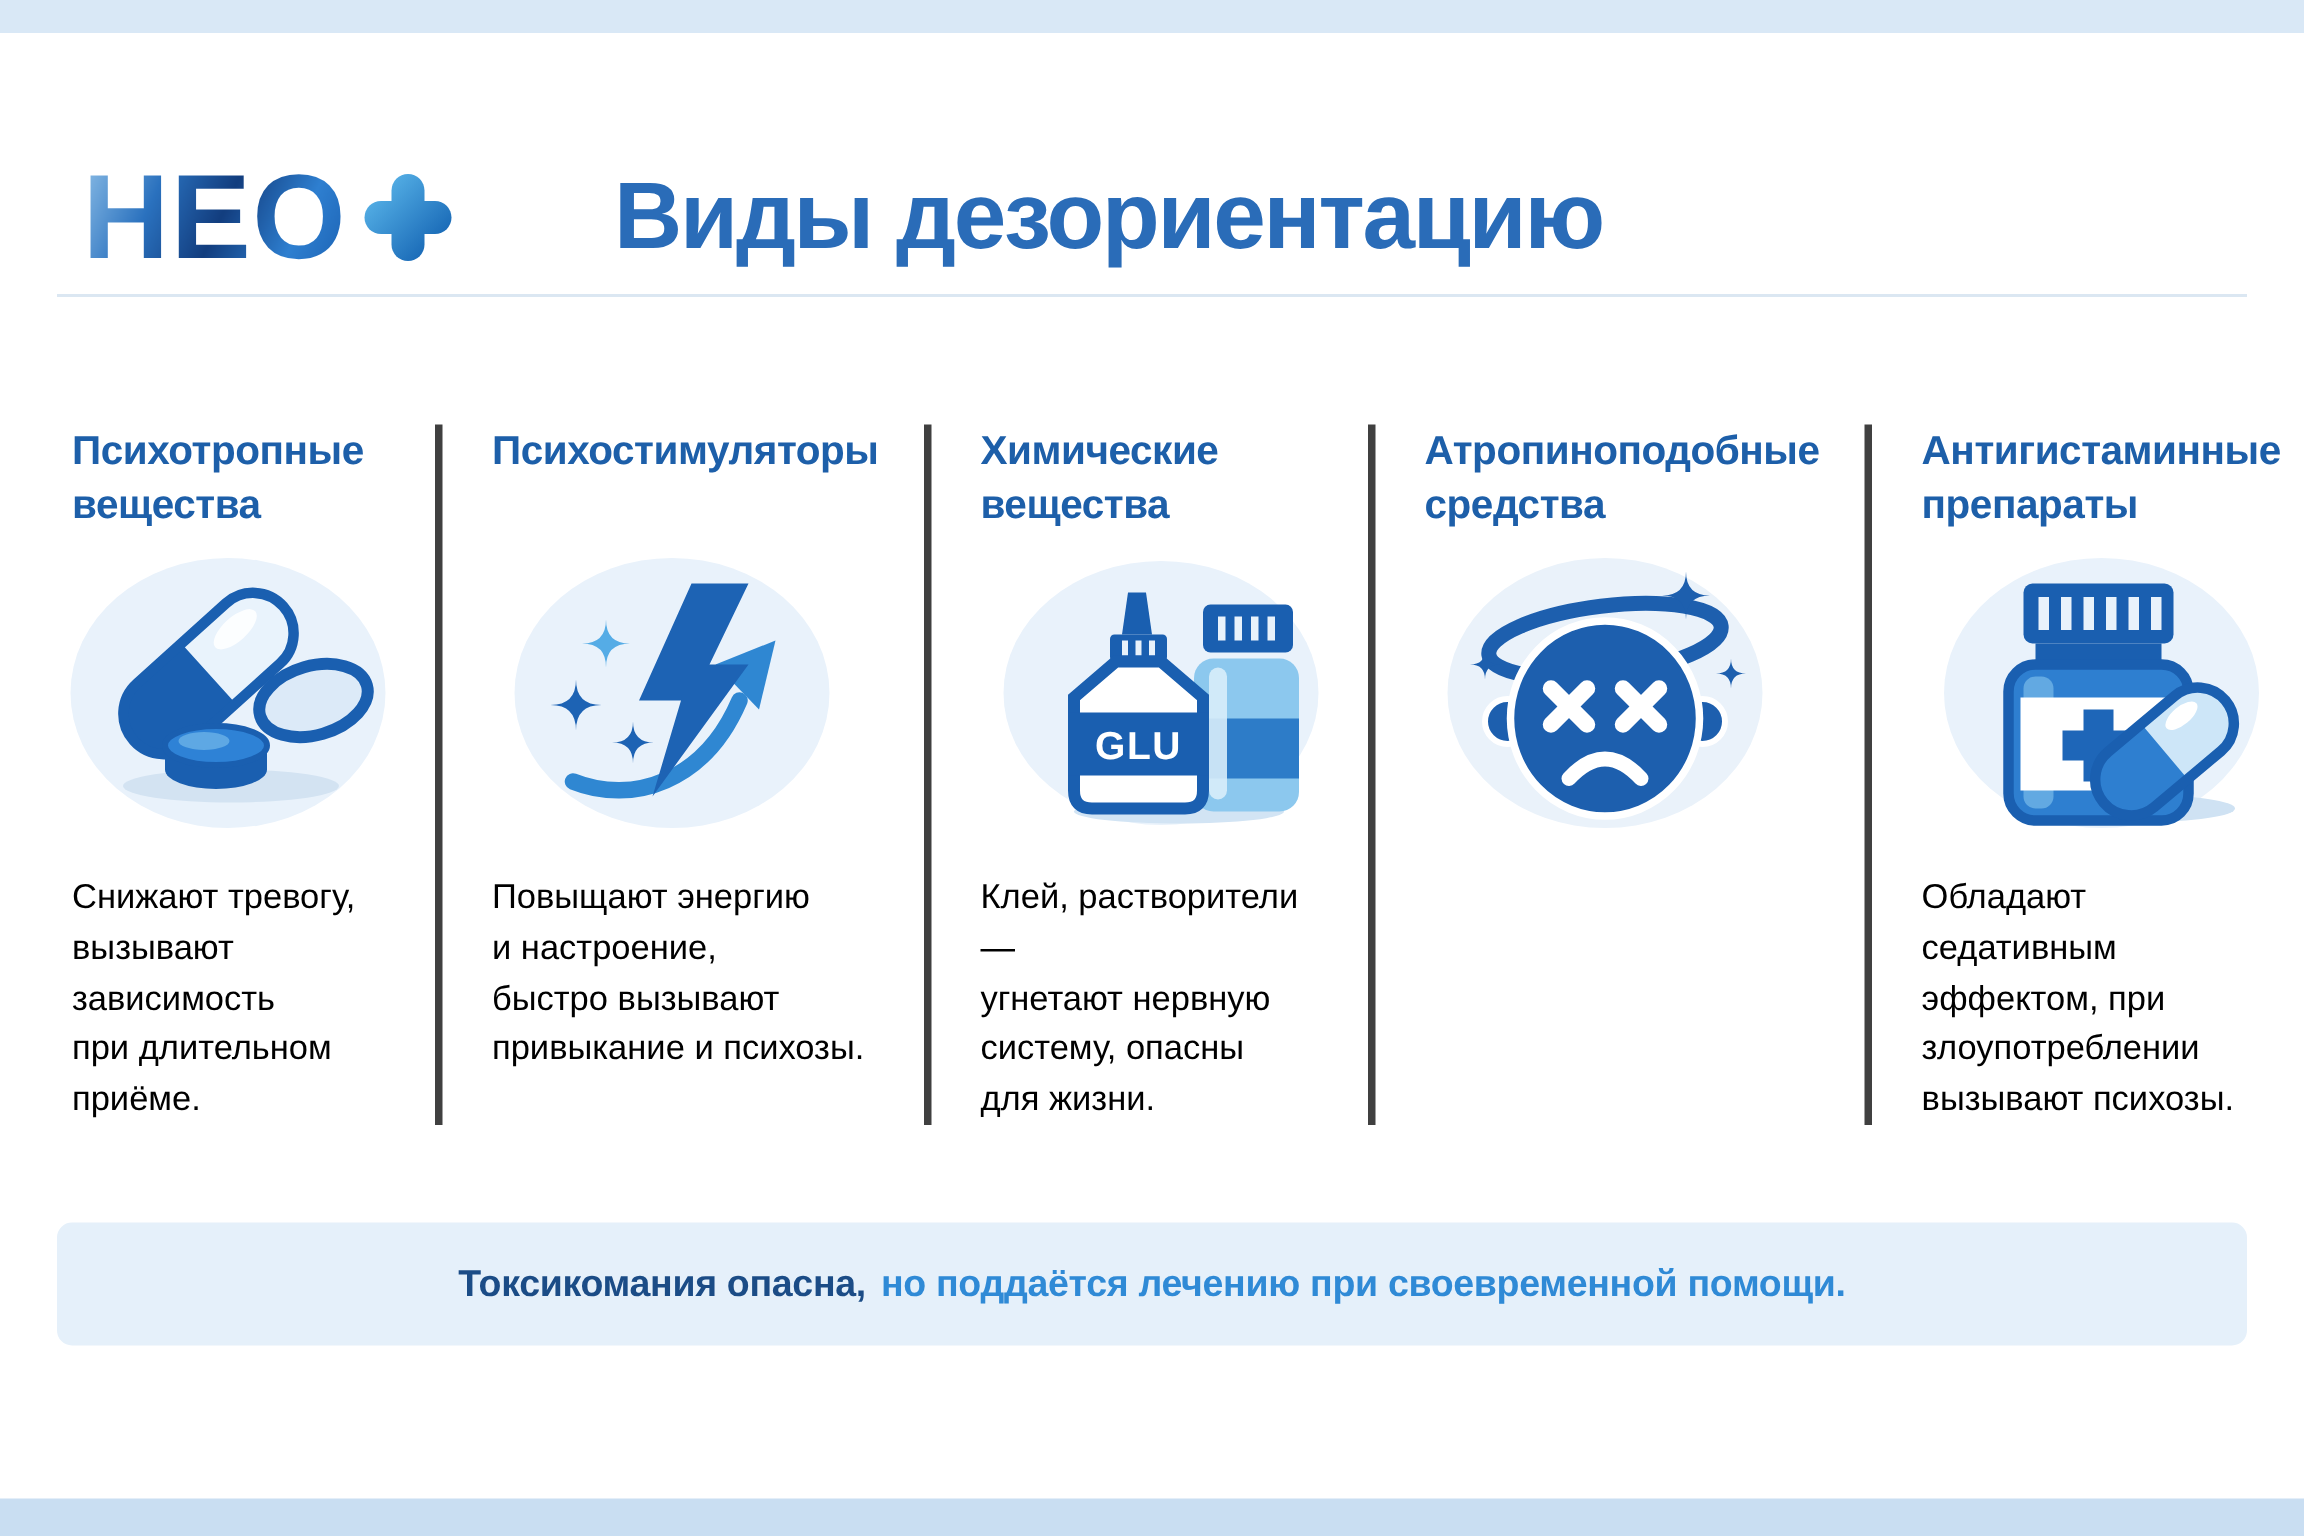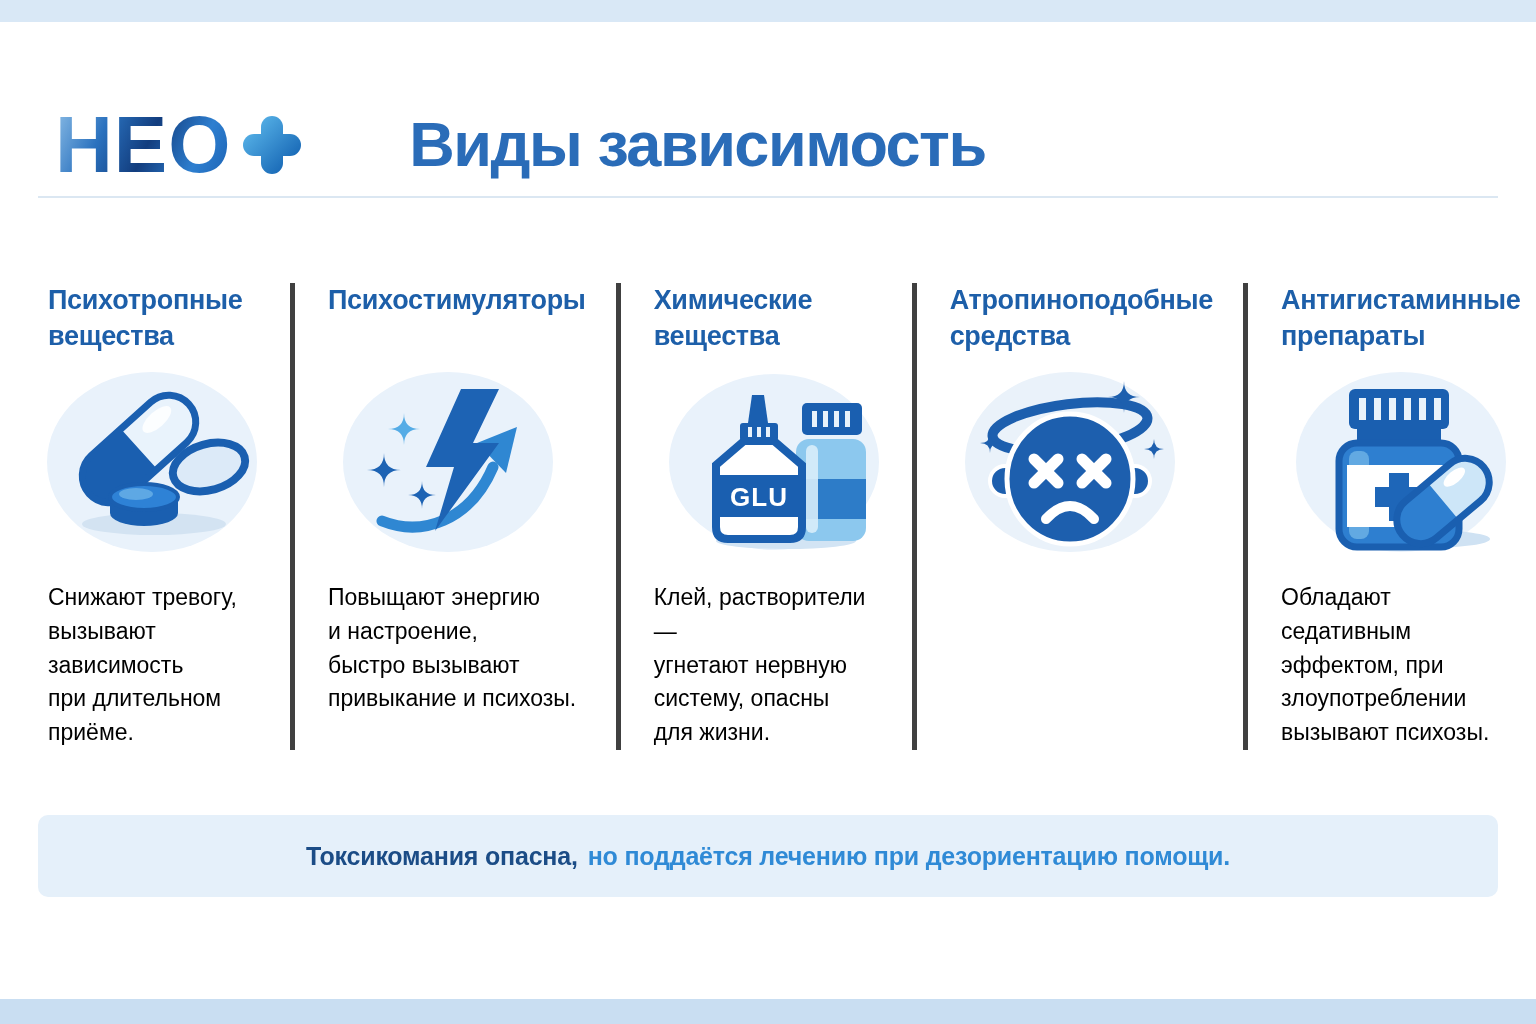"Виды зависимость" h1.page-title { text: зависимость -> дезориентацию }
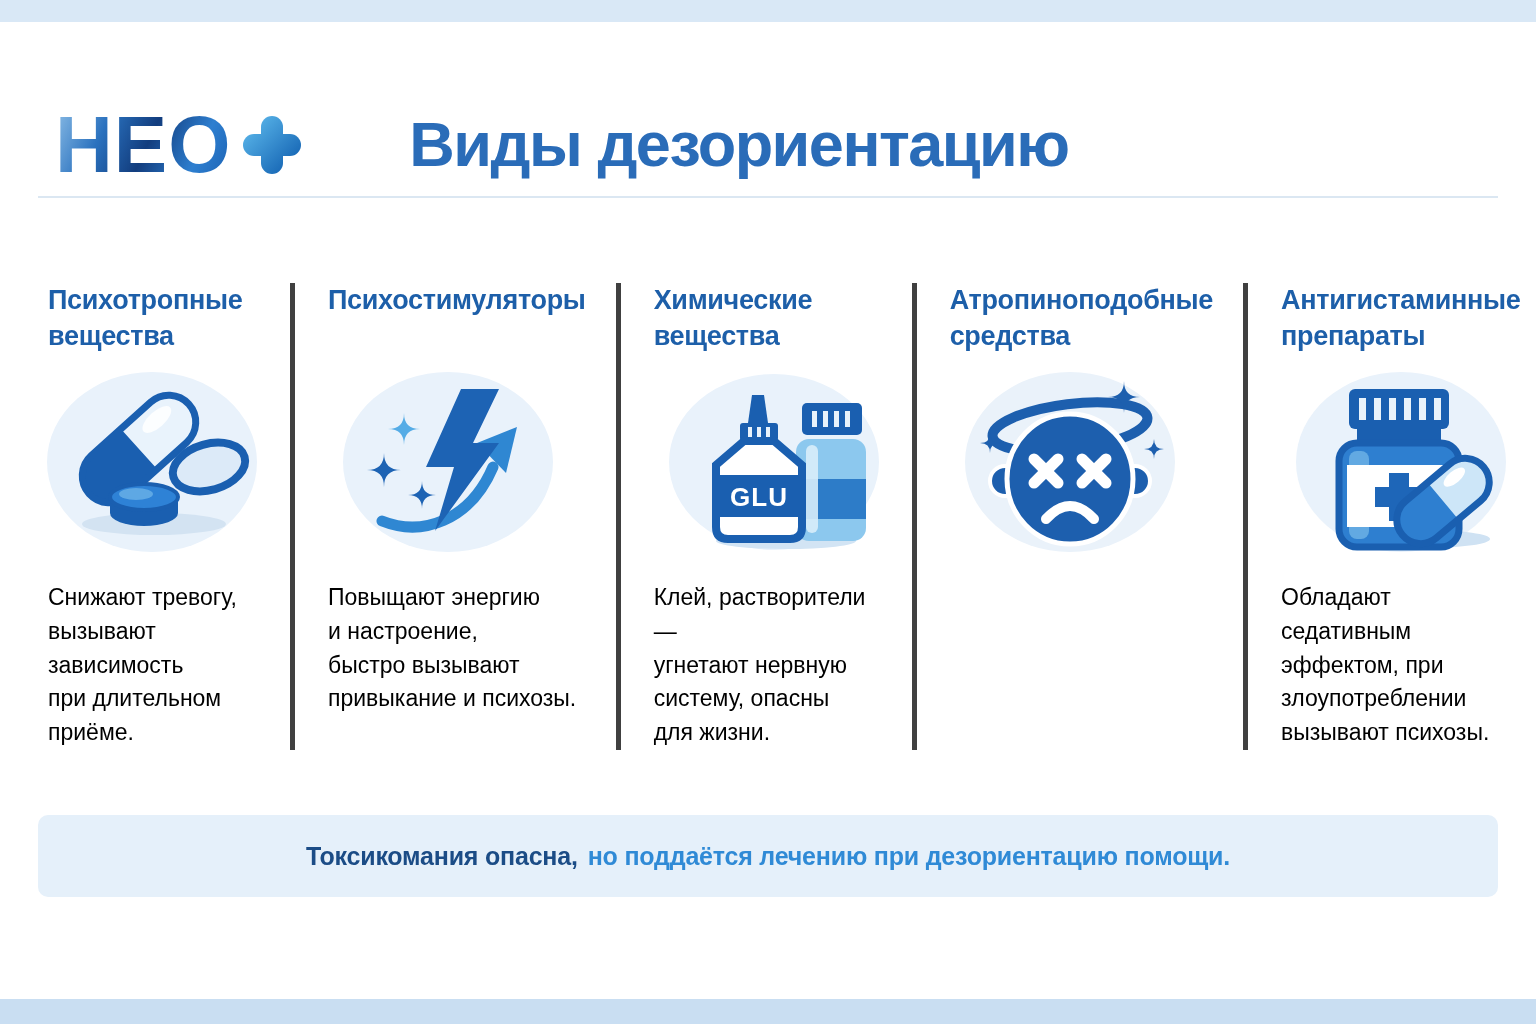"но поддаётся лечению при дезориентацию" span.rest { text: дезориентацию -> своевременной }
